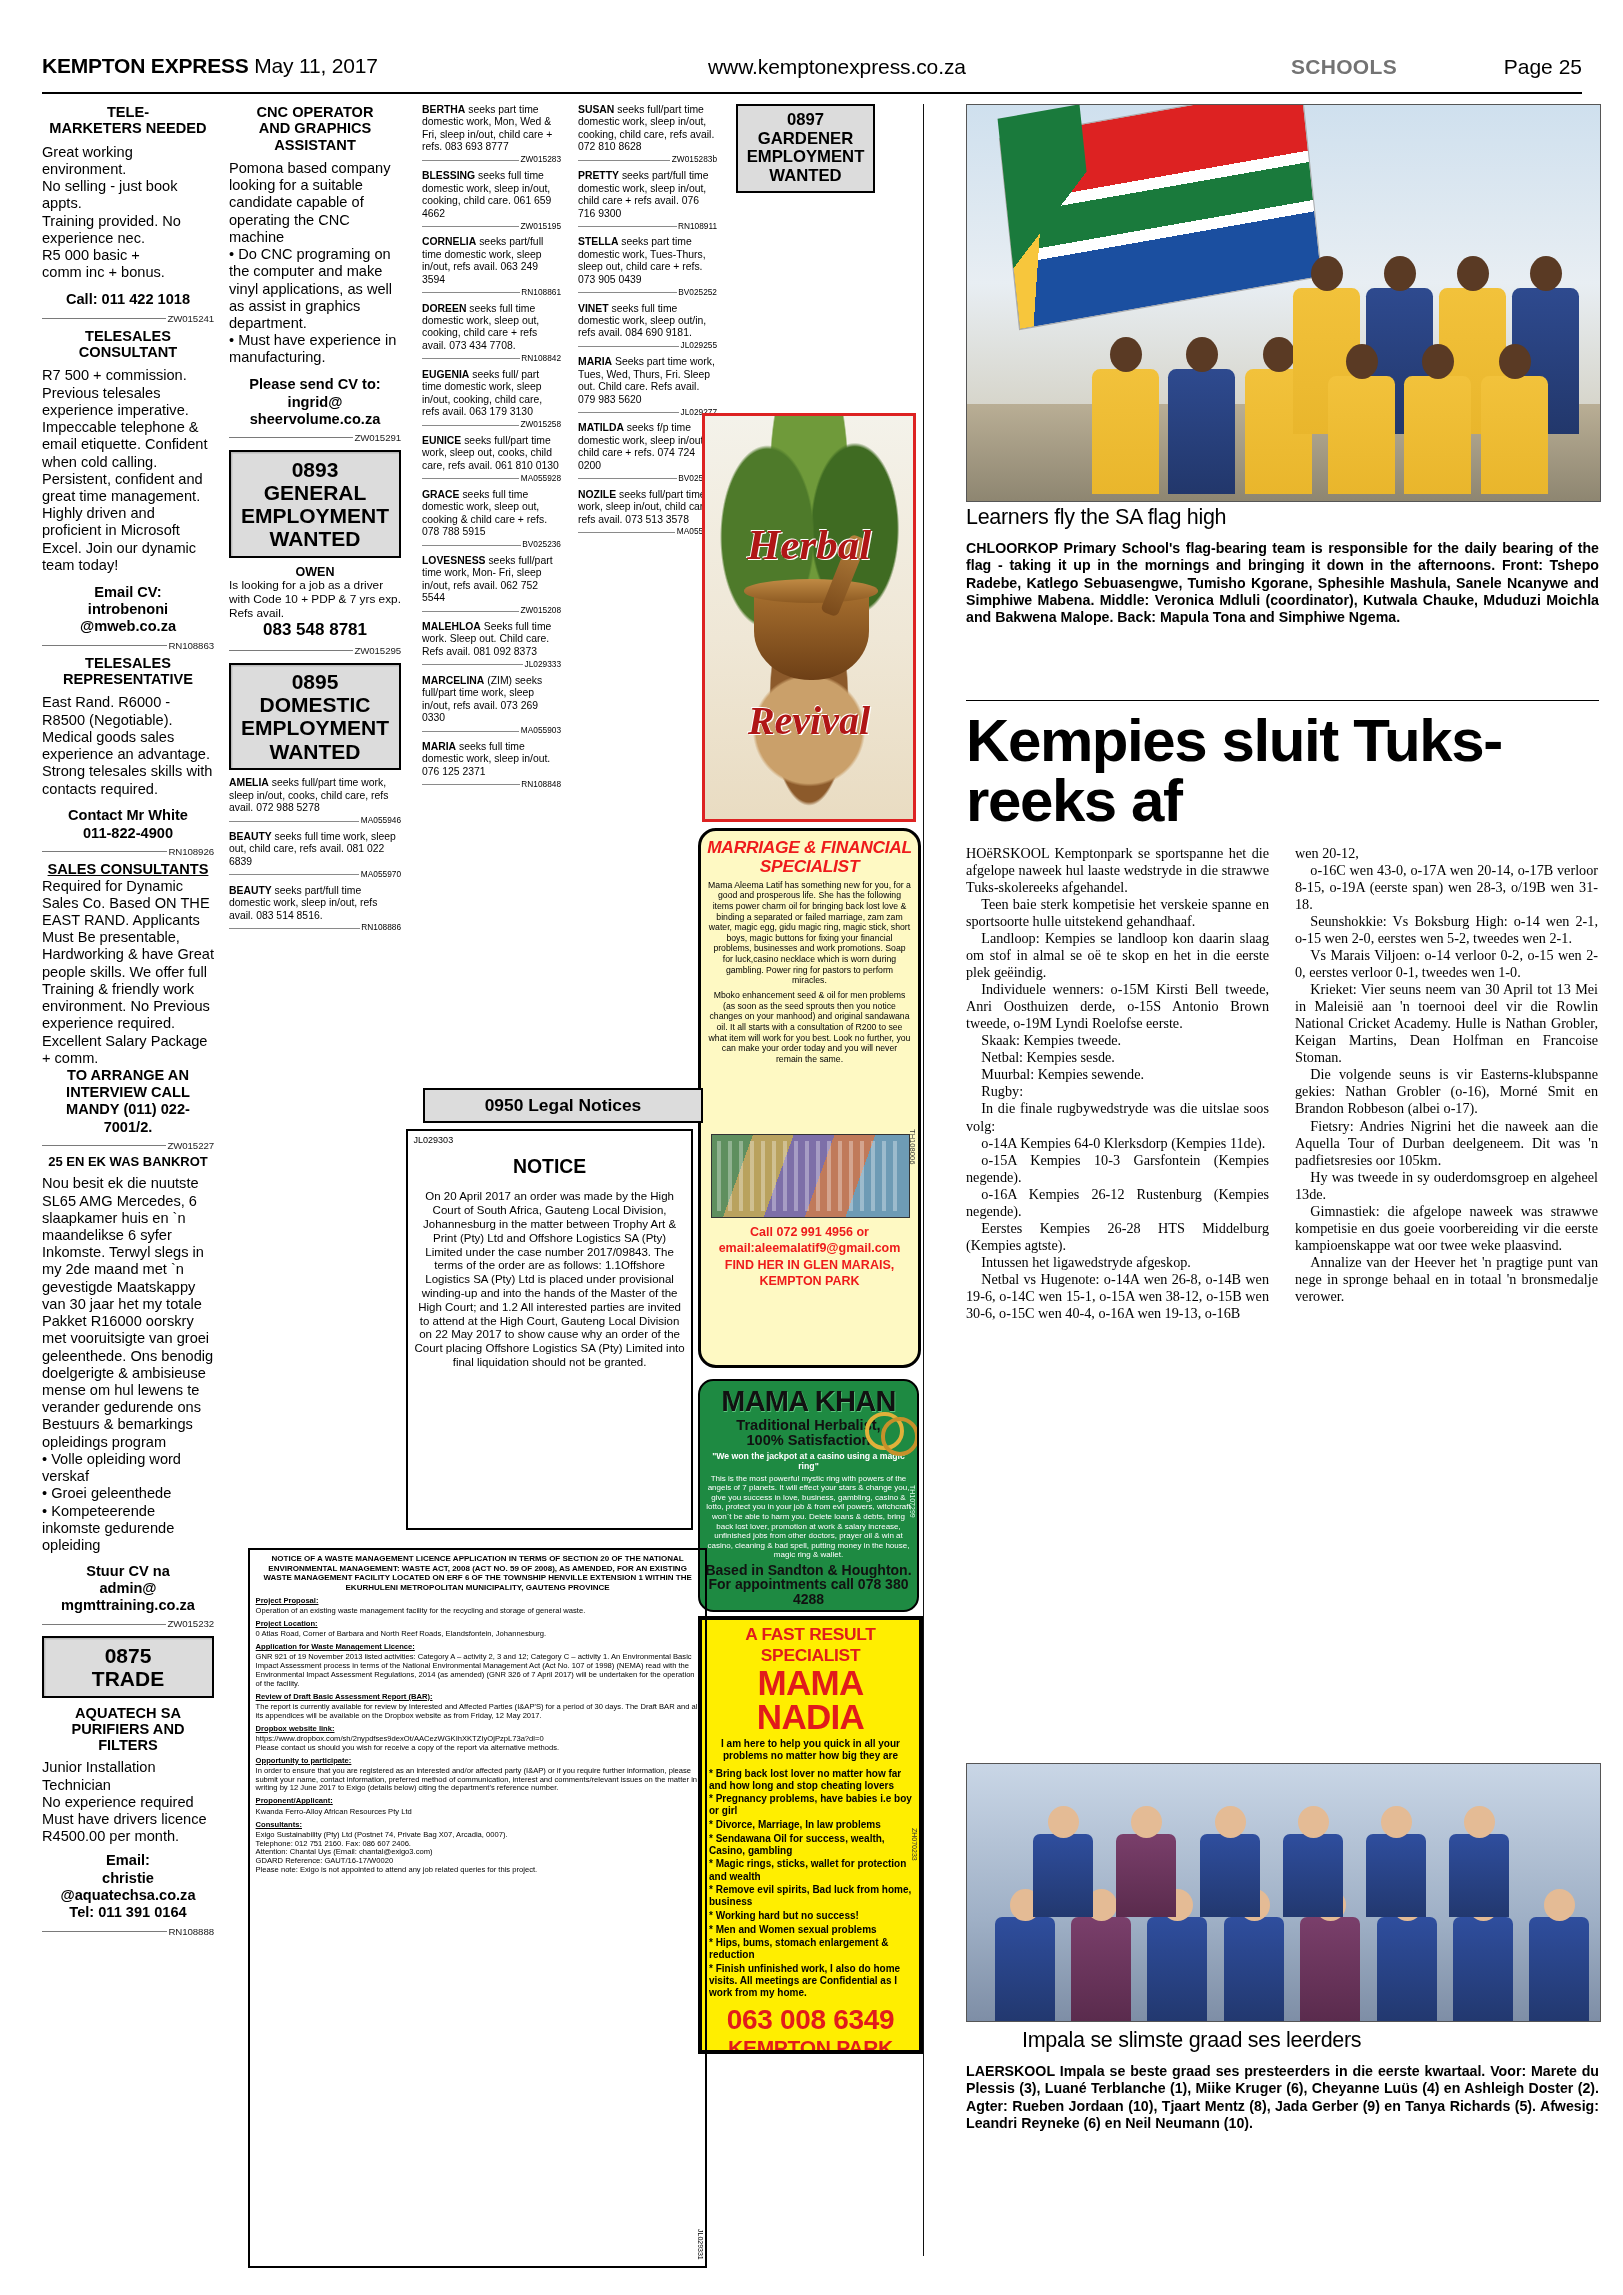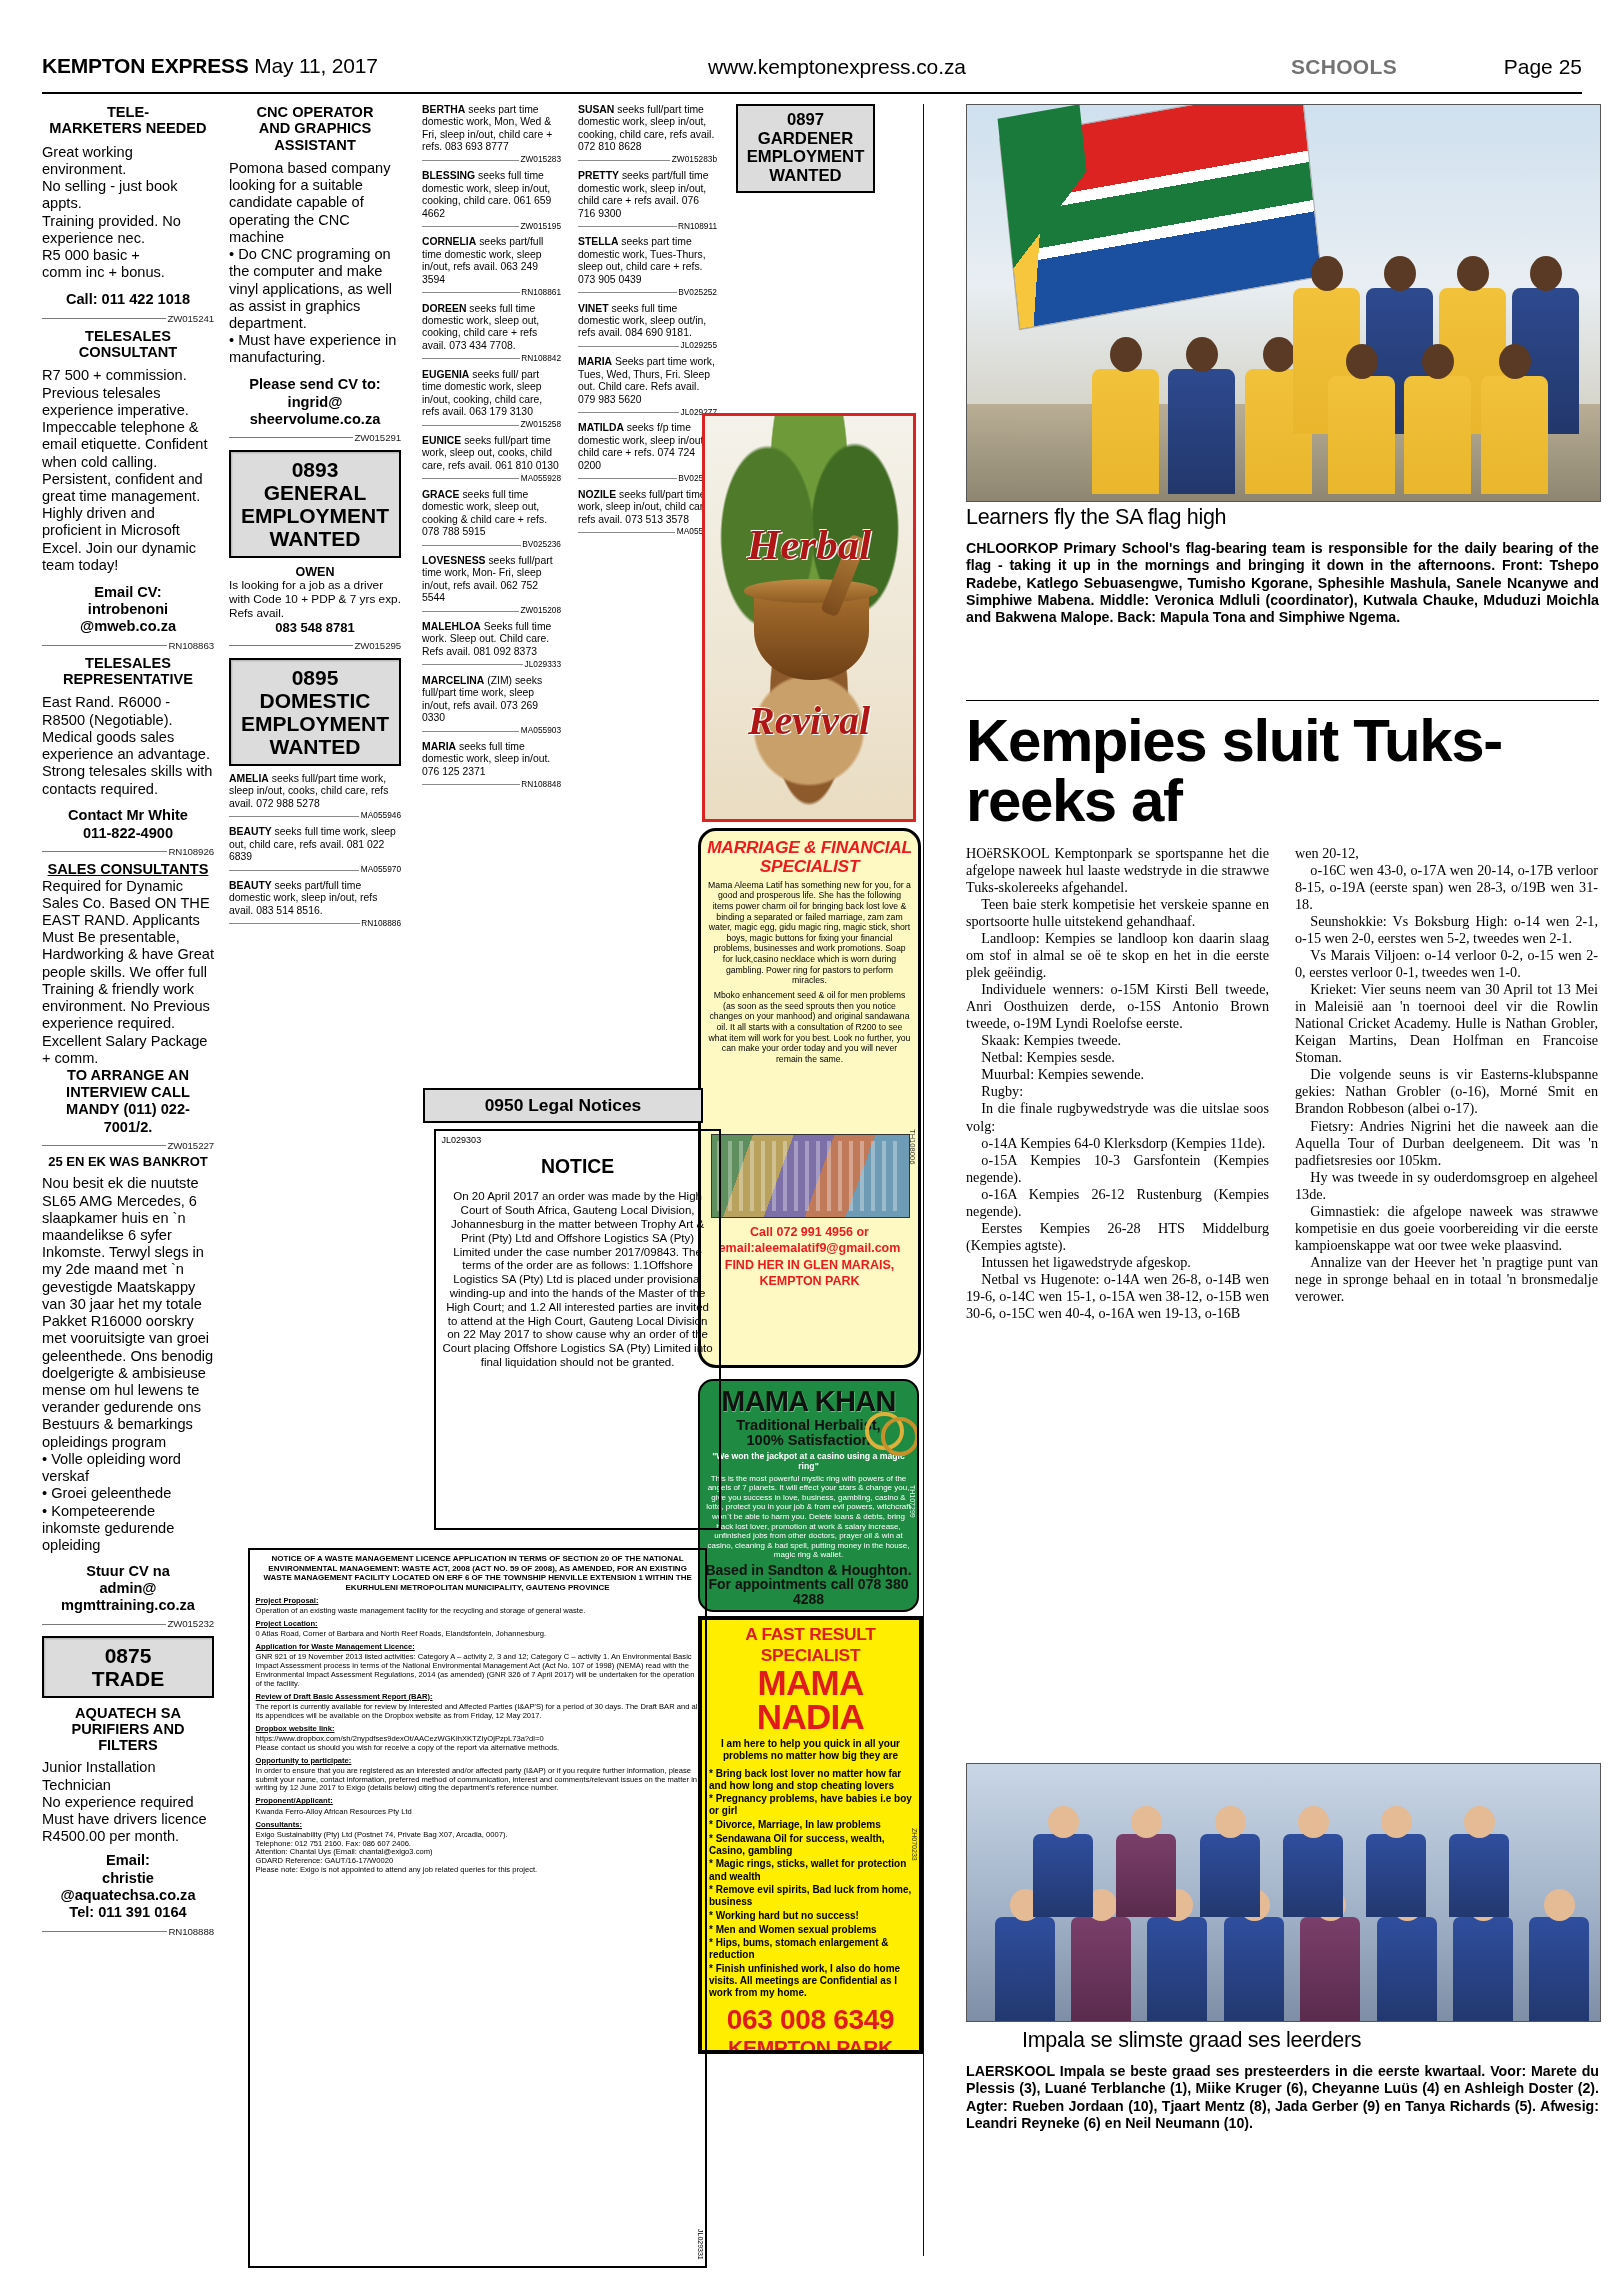"083 548 8781" div.ad-c { font-size: 13px -> 17px }
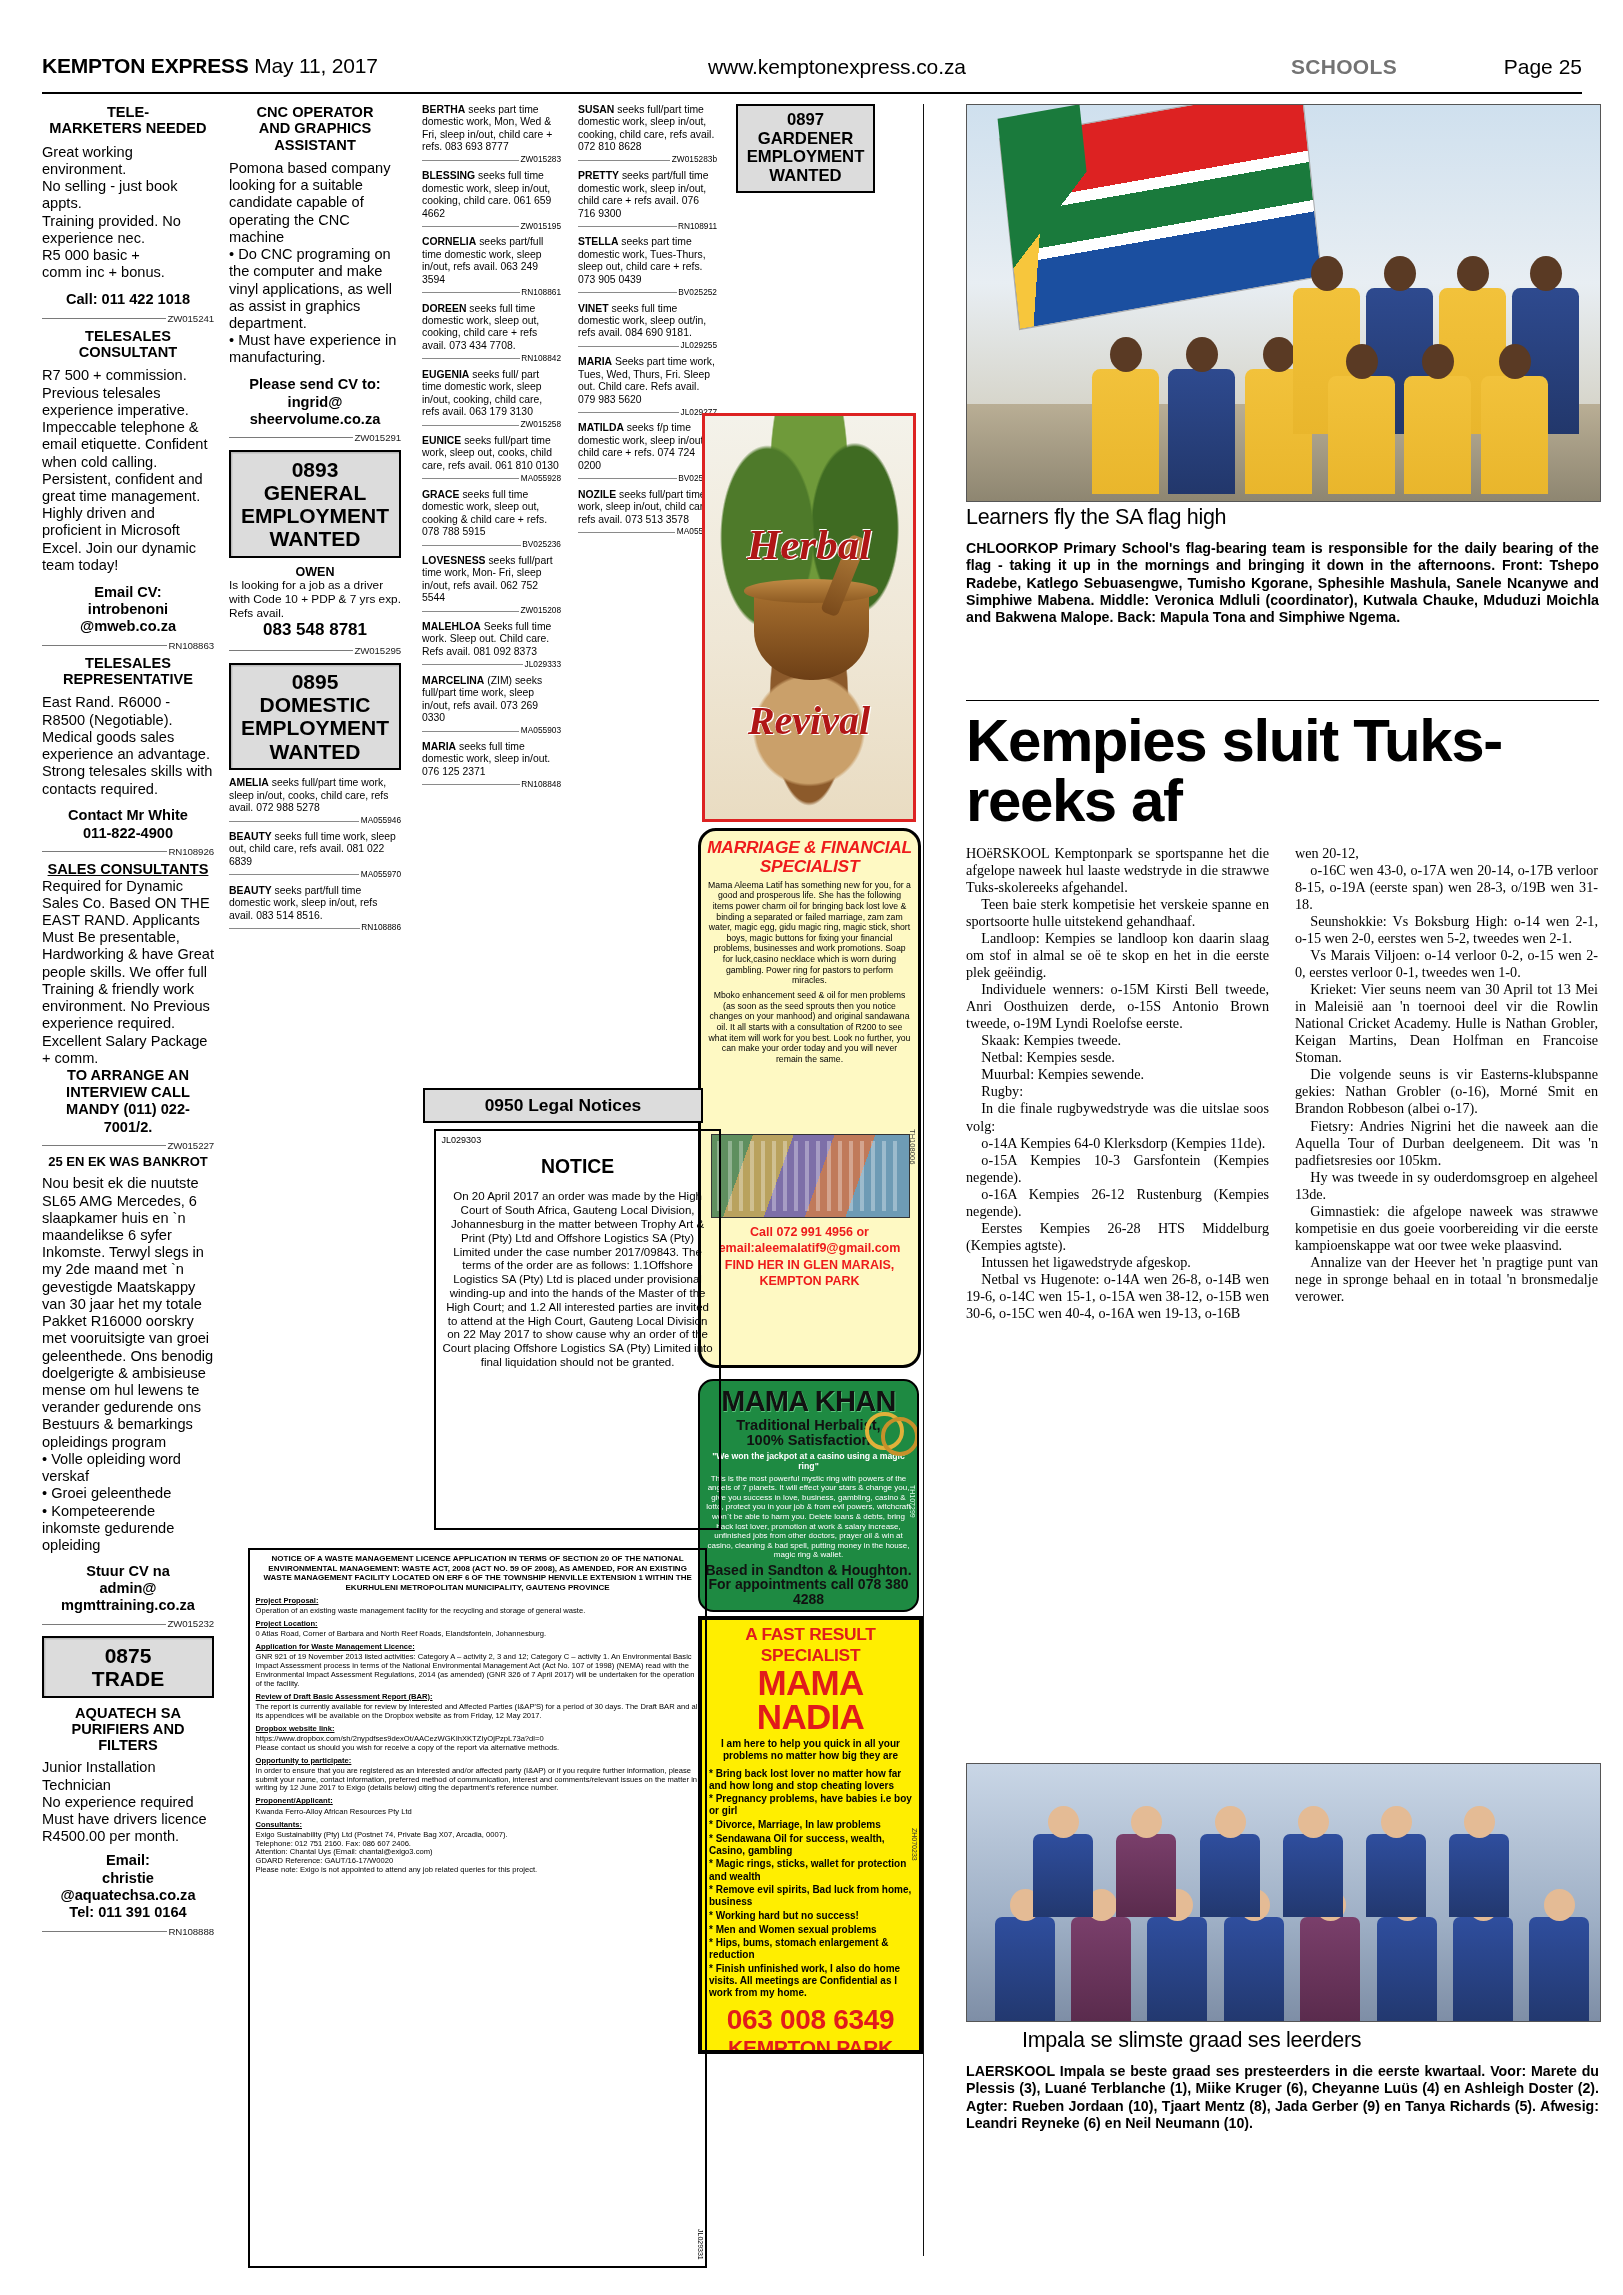"JL029303" .notice { left: 434px -> 406px }
